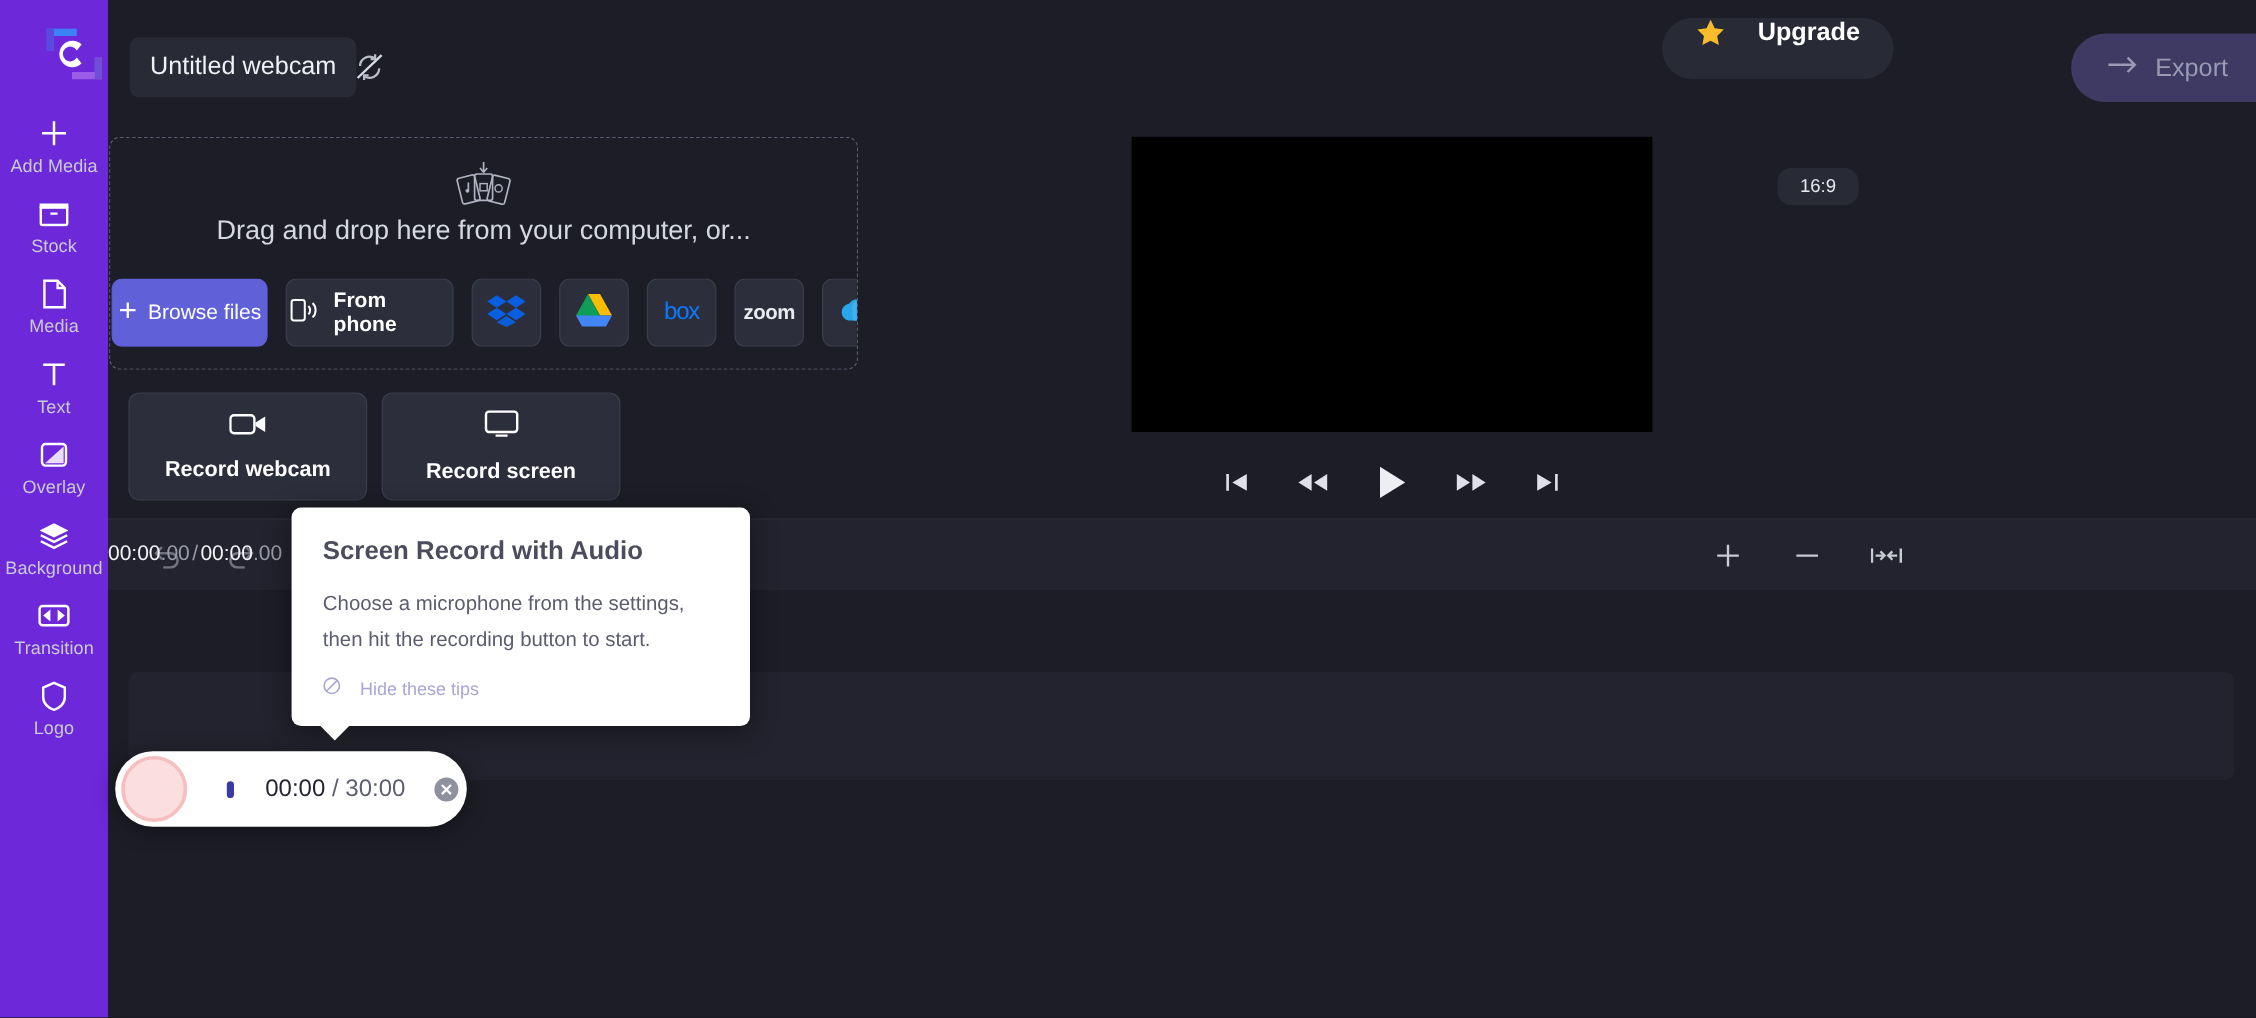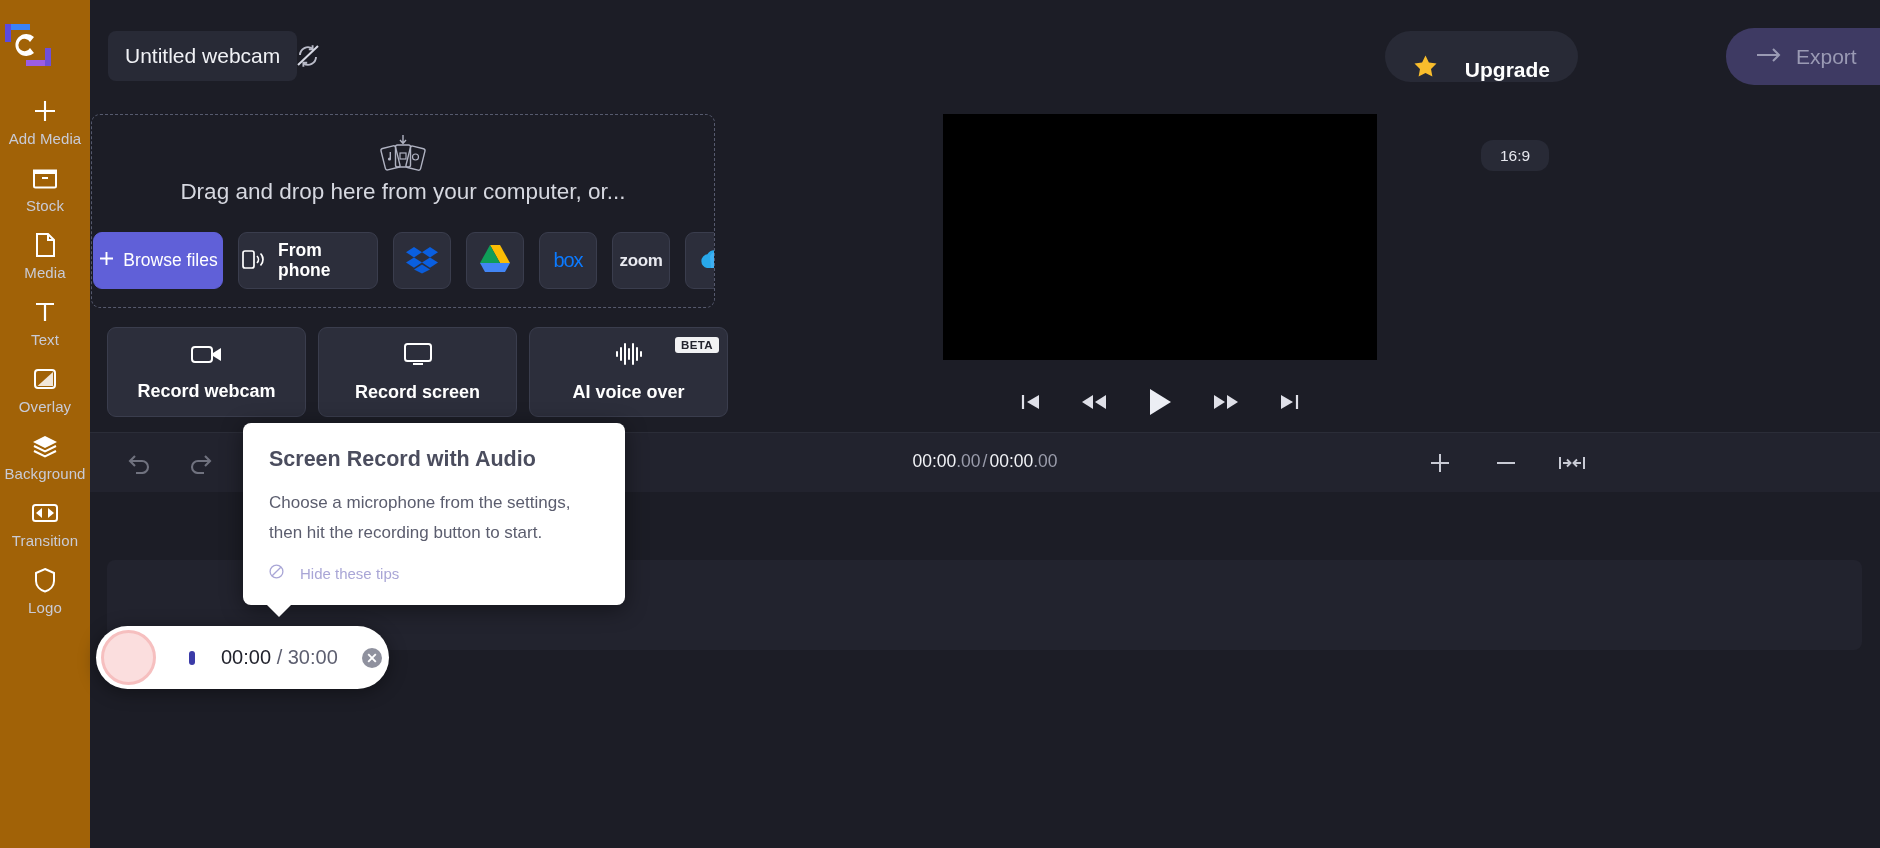"Upgrade" #upgrade-btn { align-items: flex-end -> flex-start; top: 31px -> 15px }
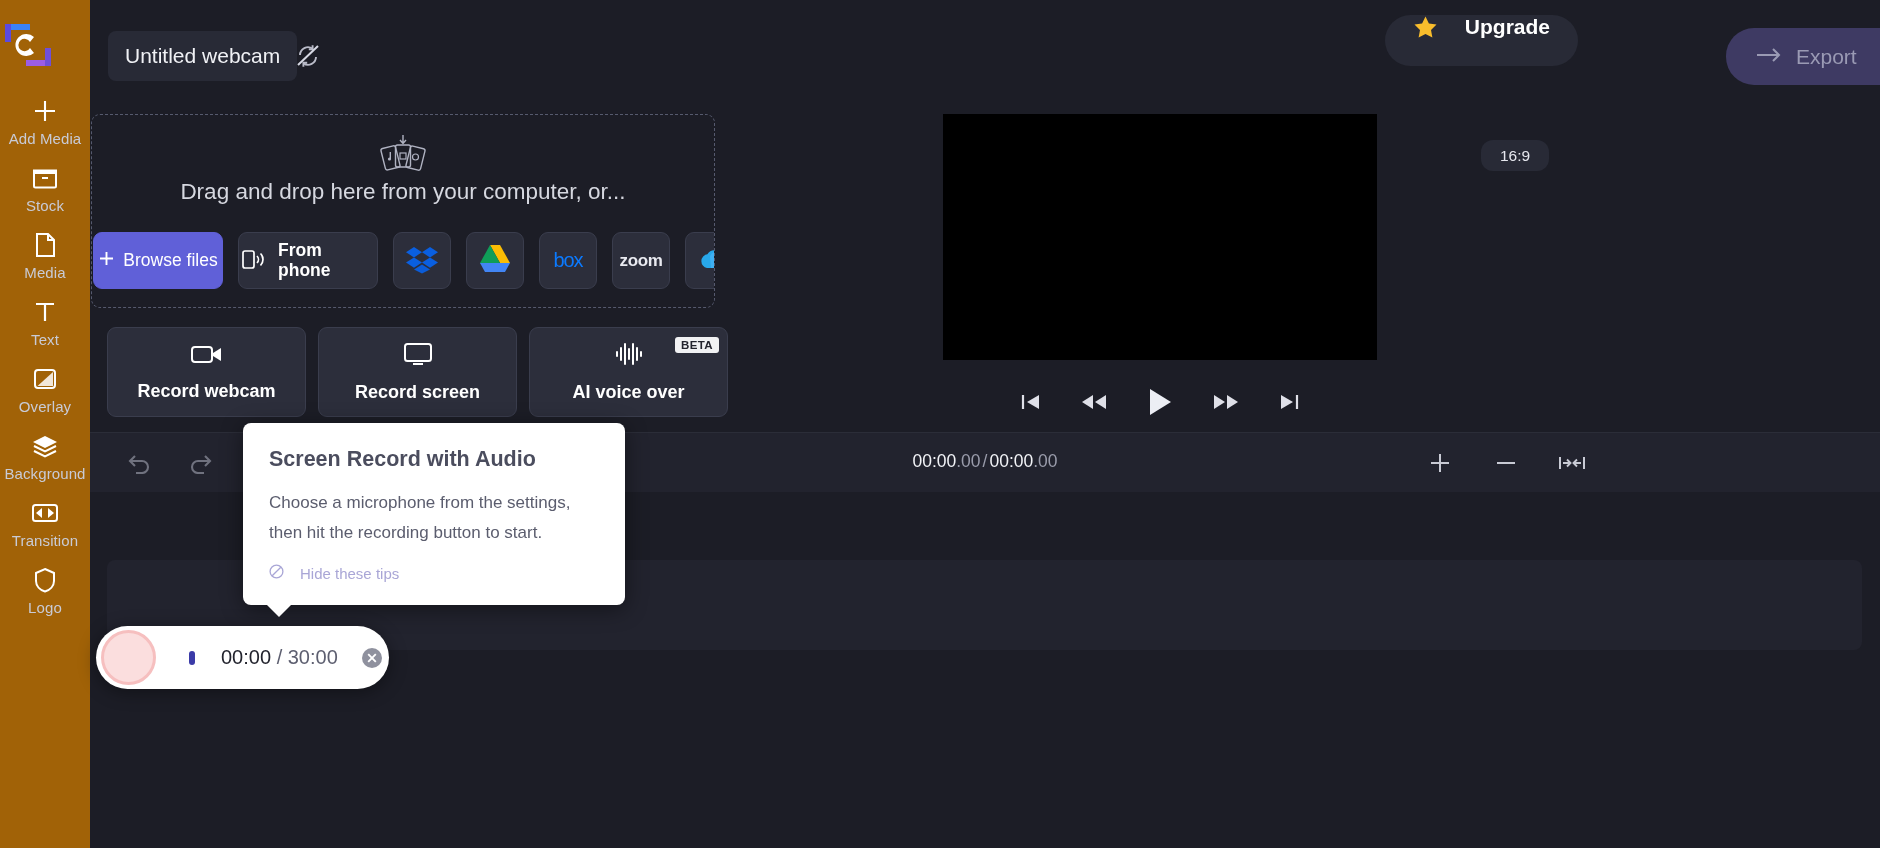"Add Media" #rail { align-items: flex-start -> flex-end; background: #a16207 -> #6d28d9 }
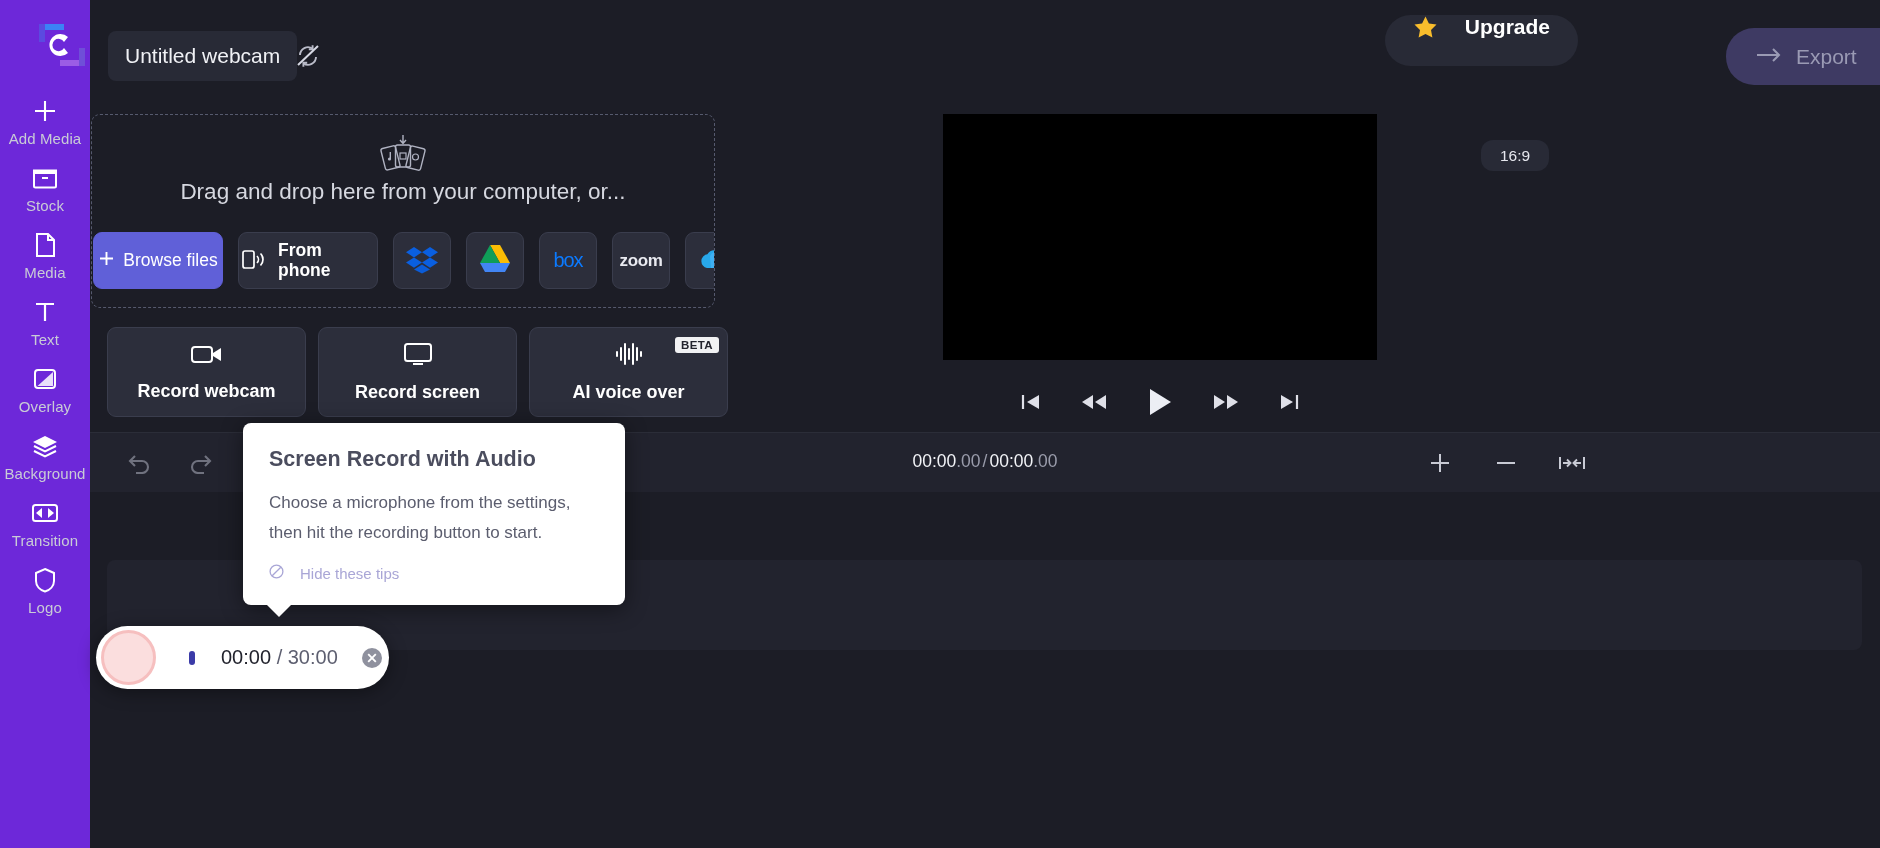"BETA" div.rec-card { html: <div> <span>BETA</span> <span> <svg> <g> <path></path> <path></path> <path></path> <path></path> <path></path> <path></path> <path></path> </g> </svg> </span> <span>AI voice over</span> </div> -> none }
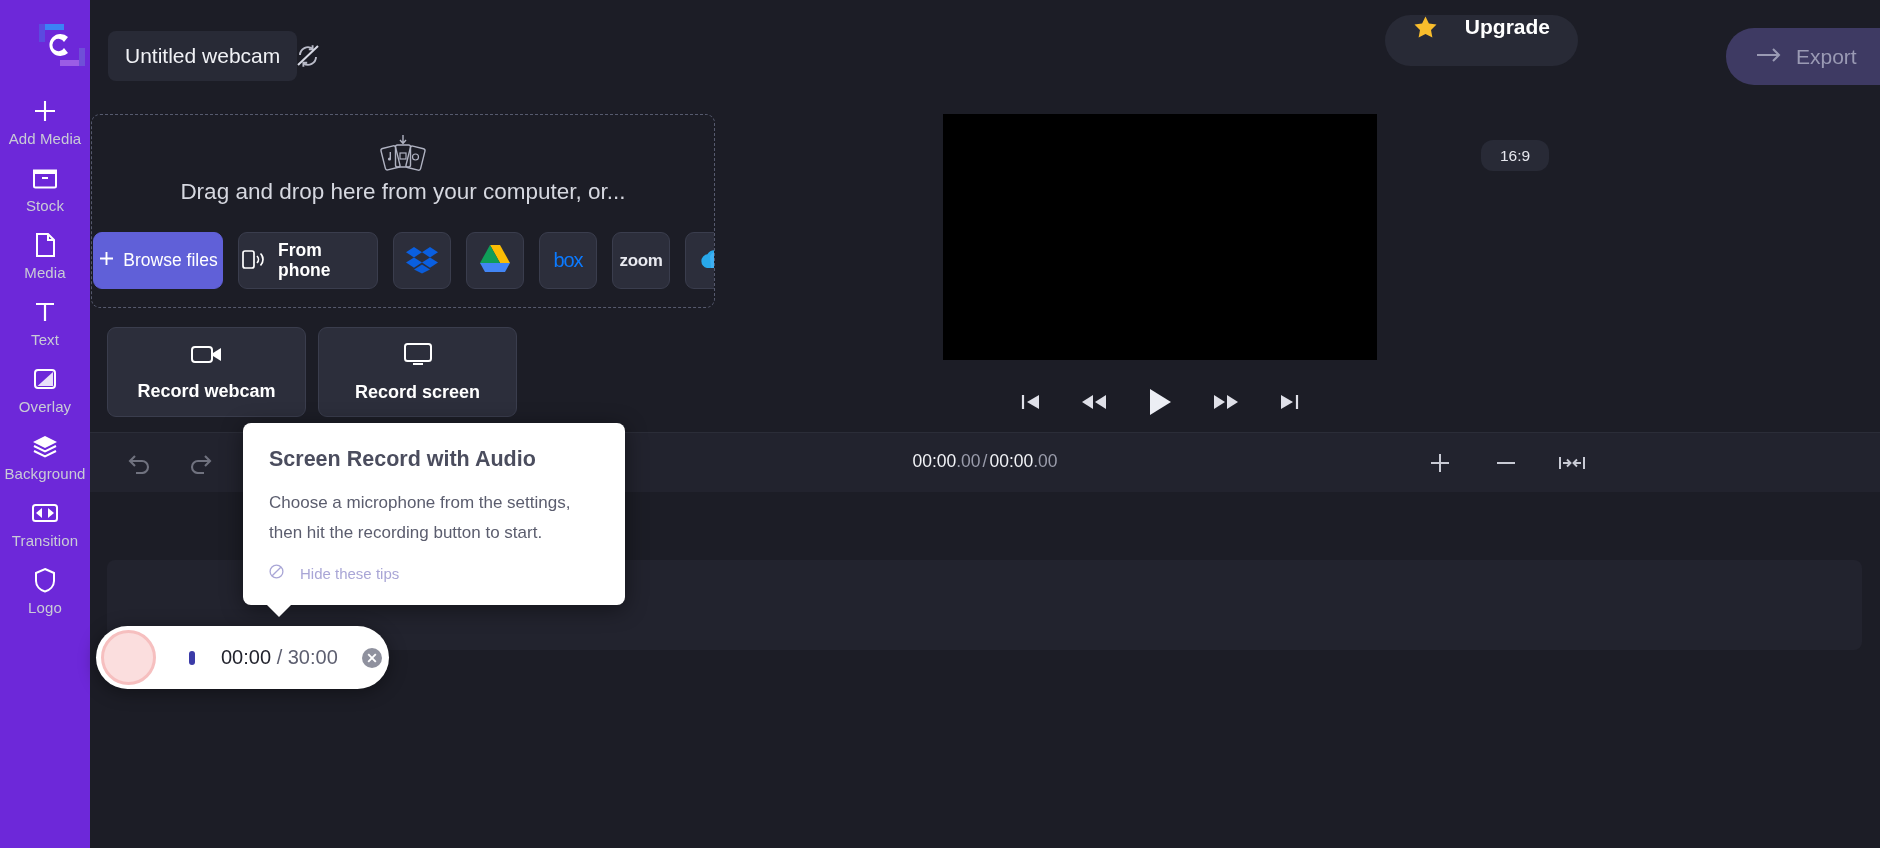"00:00.00/00:00.00" #timecode { text-align: center -> left }
